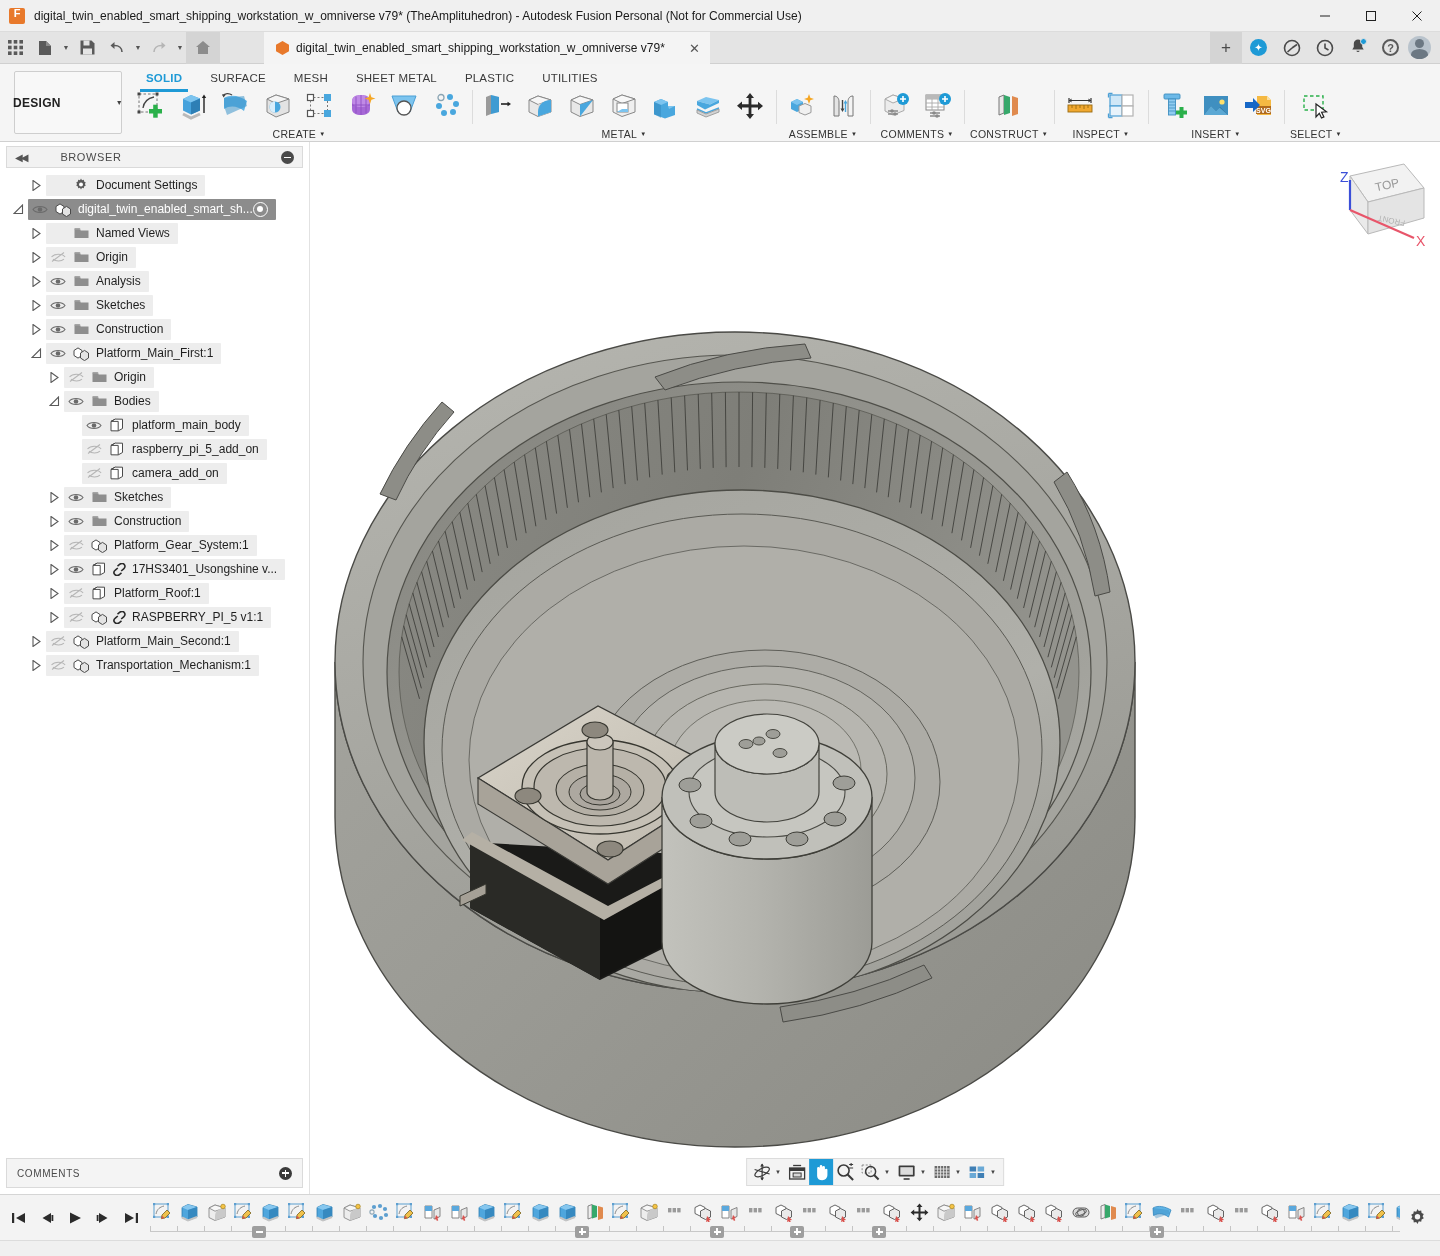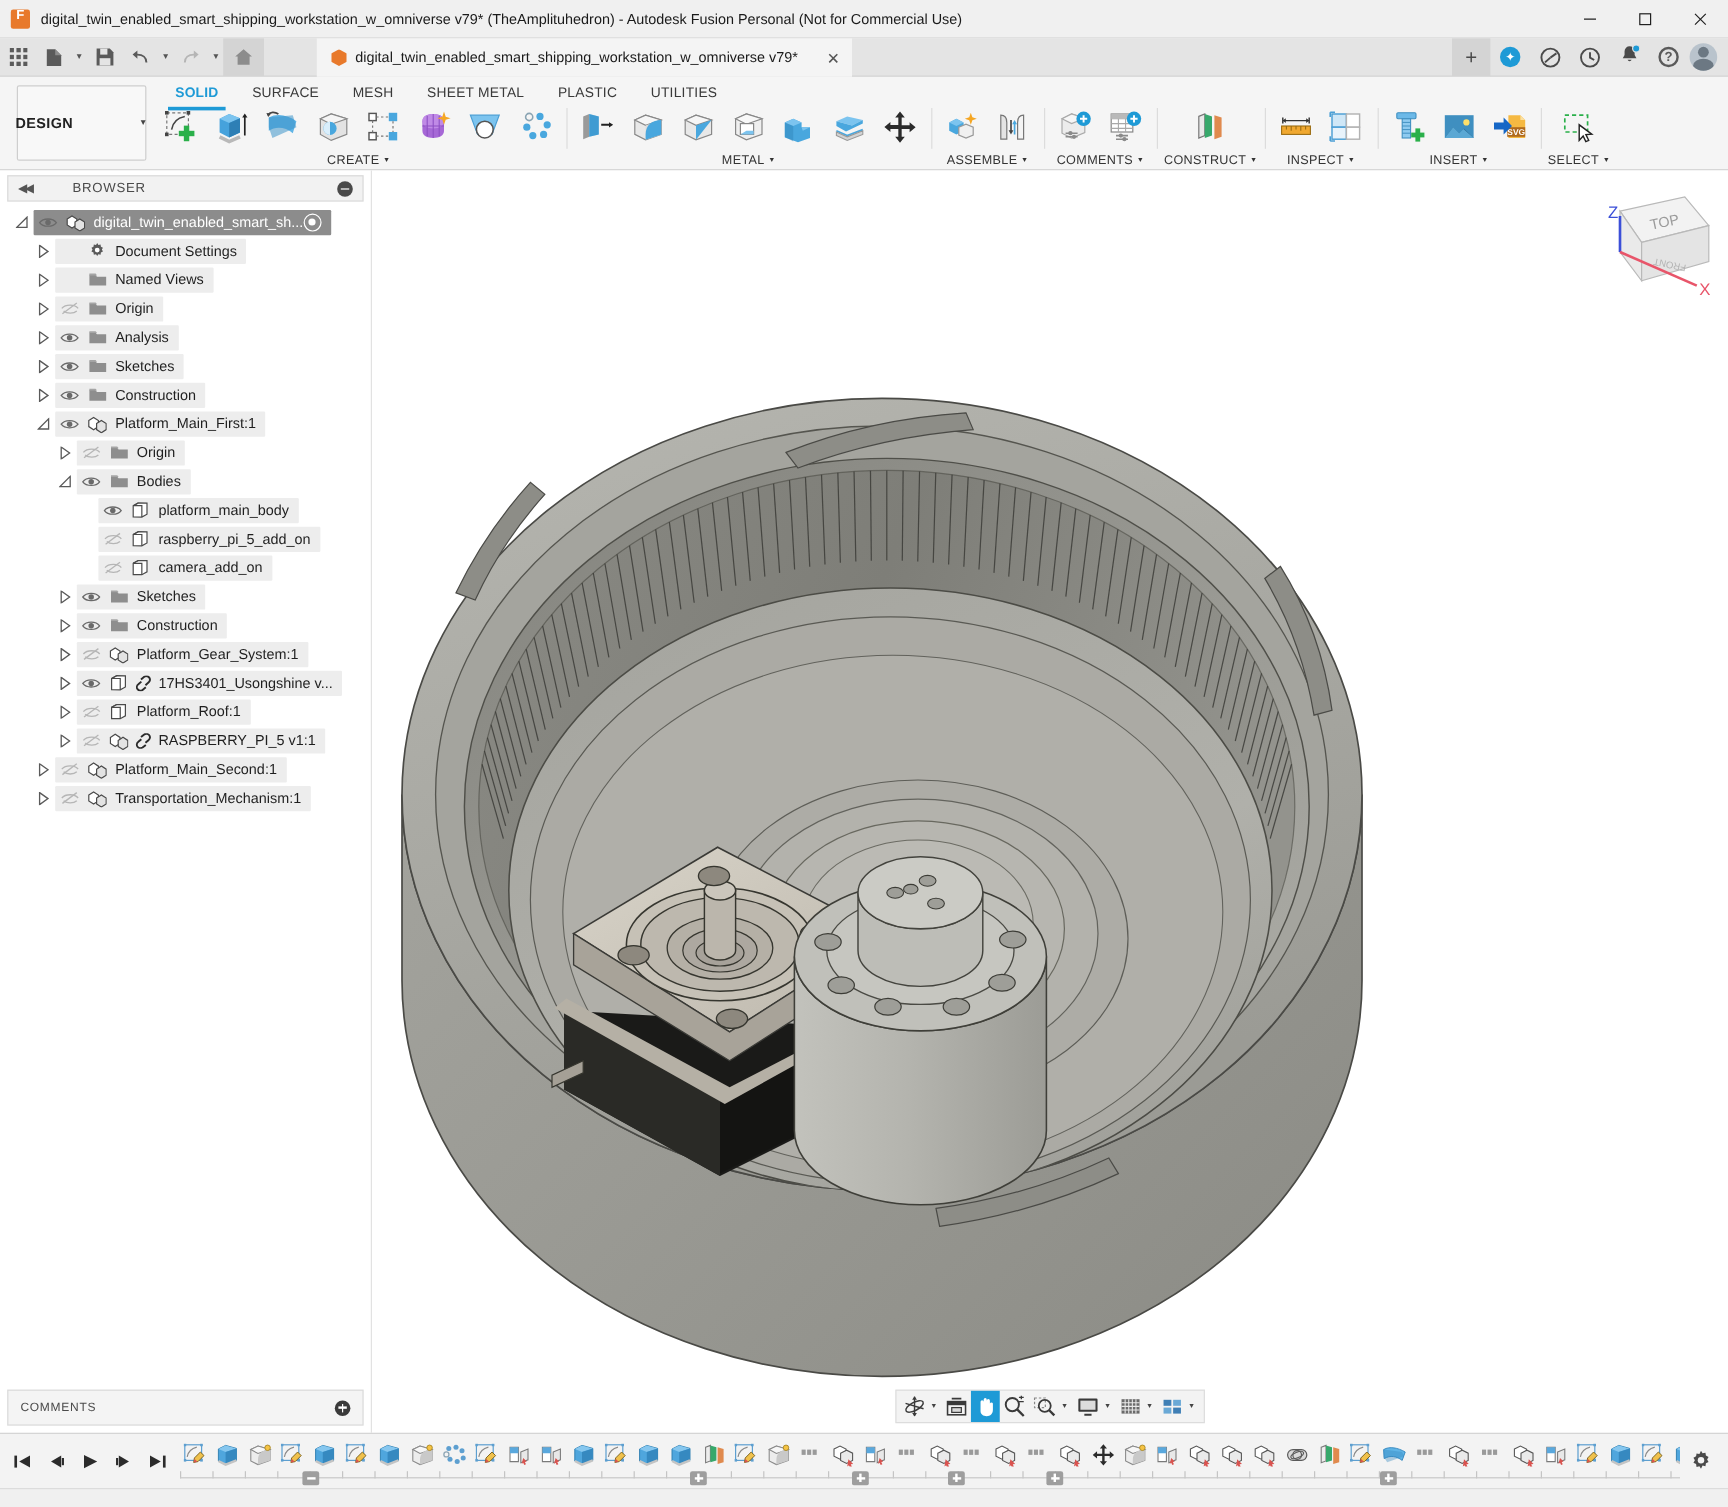"digital_twin_enabled_smart_sh..." div.node { order: before "Document Settings" -> after "Document Settings" }
